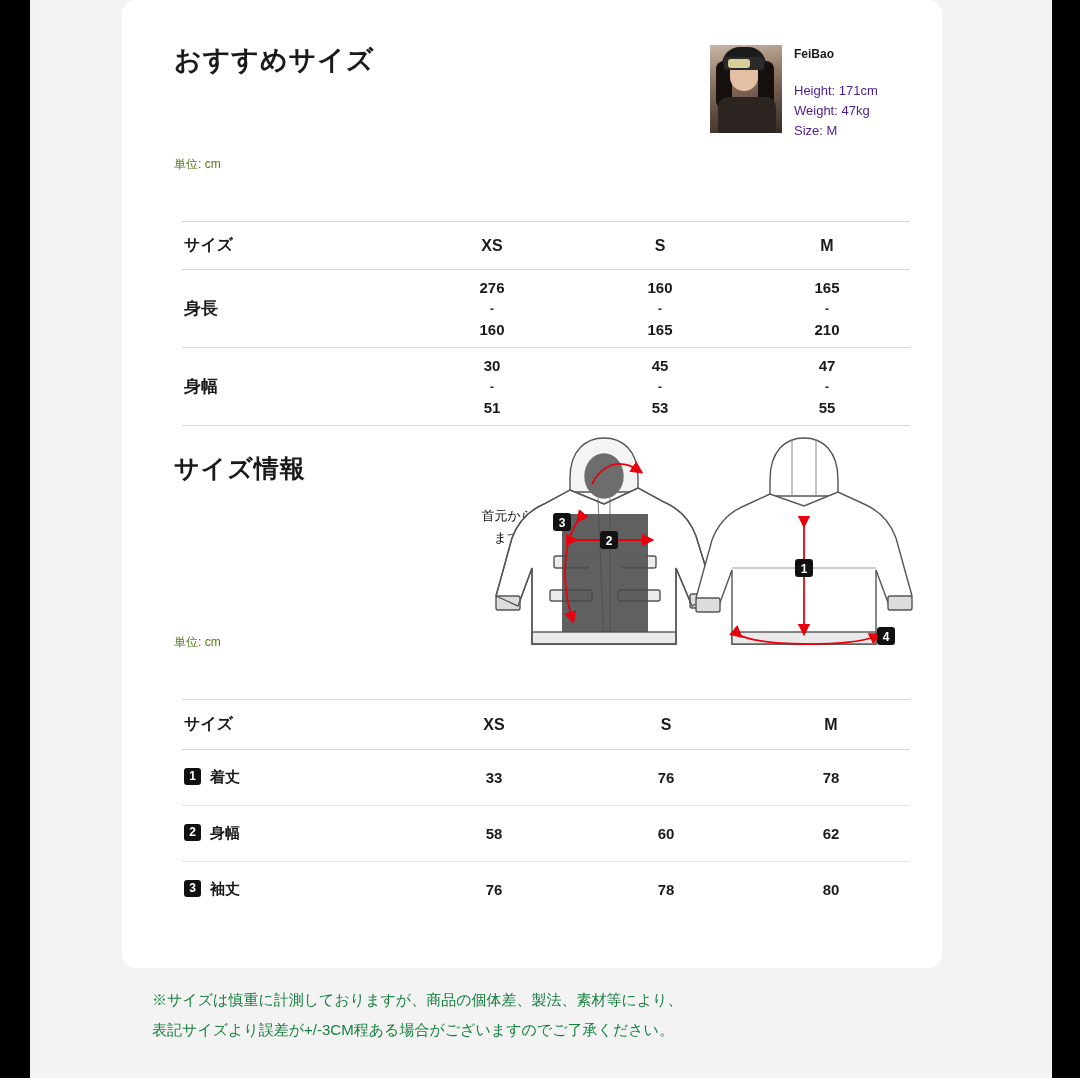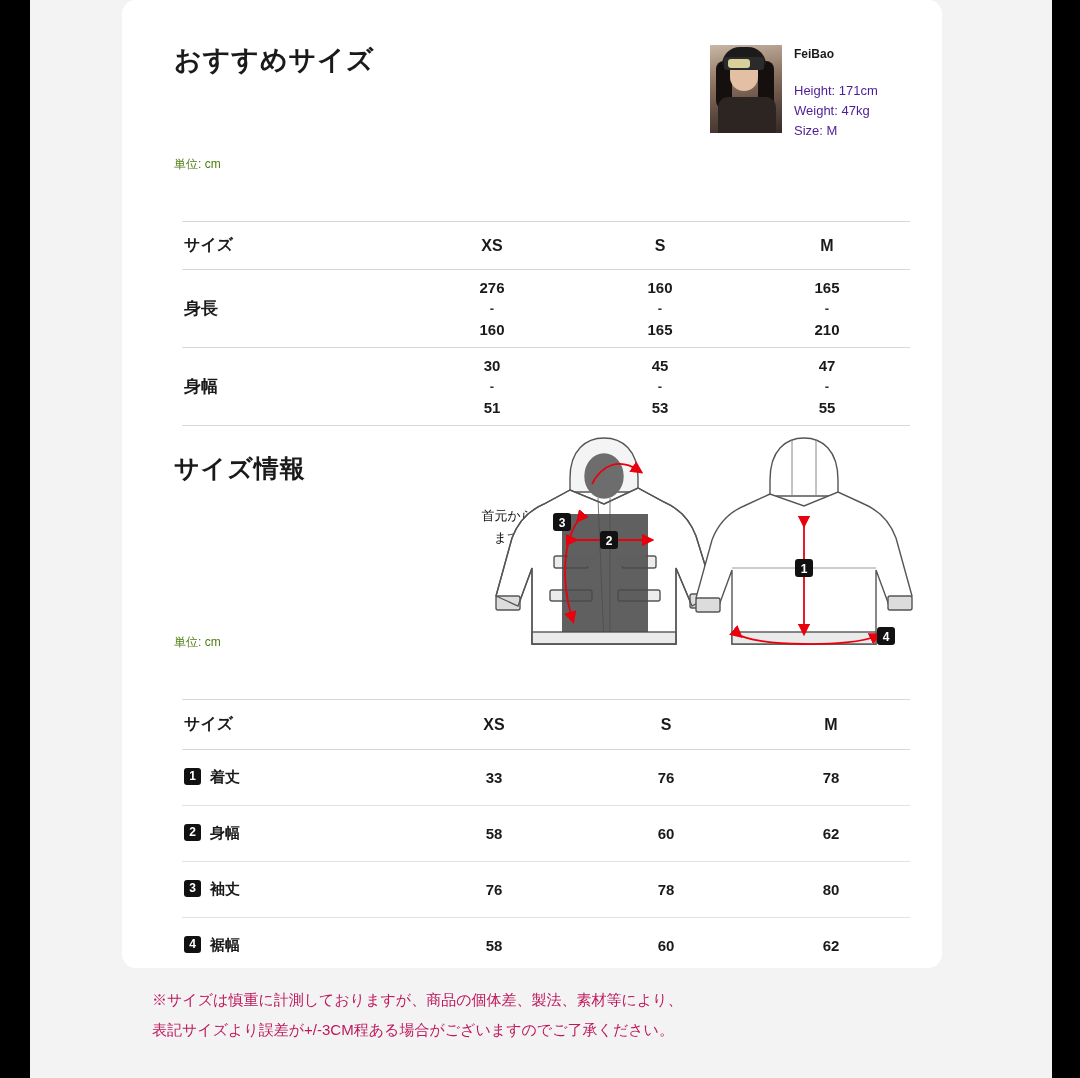"4 裾幅" tr { html: <tr> <td> <span>4</span><span>裾幅</span> </td> <td>58</td> <td>60</td> <td>62</td> </tr> -> none }
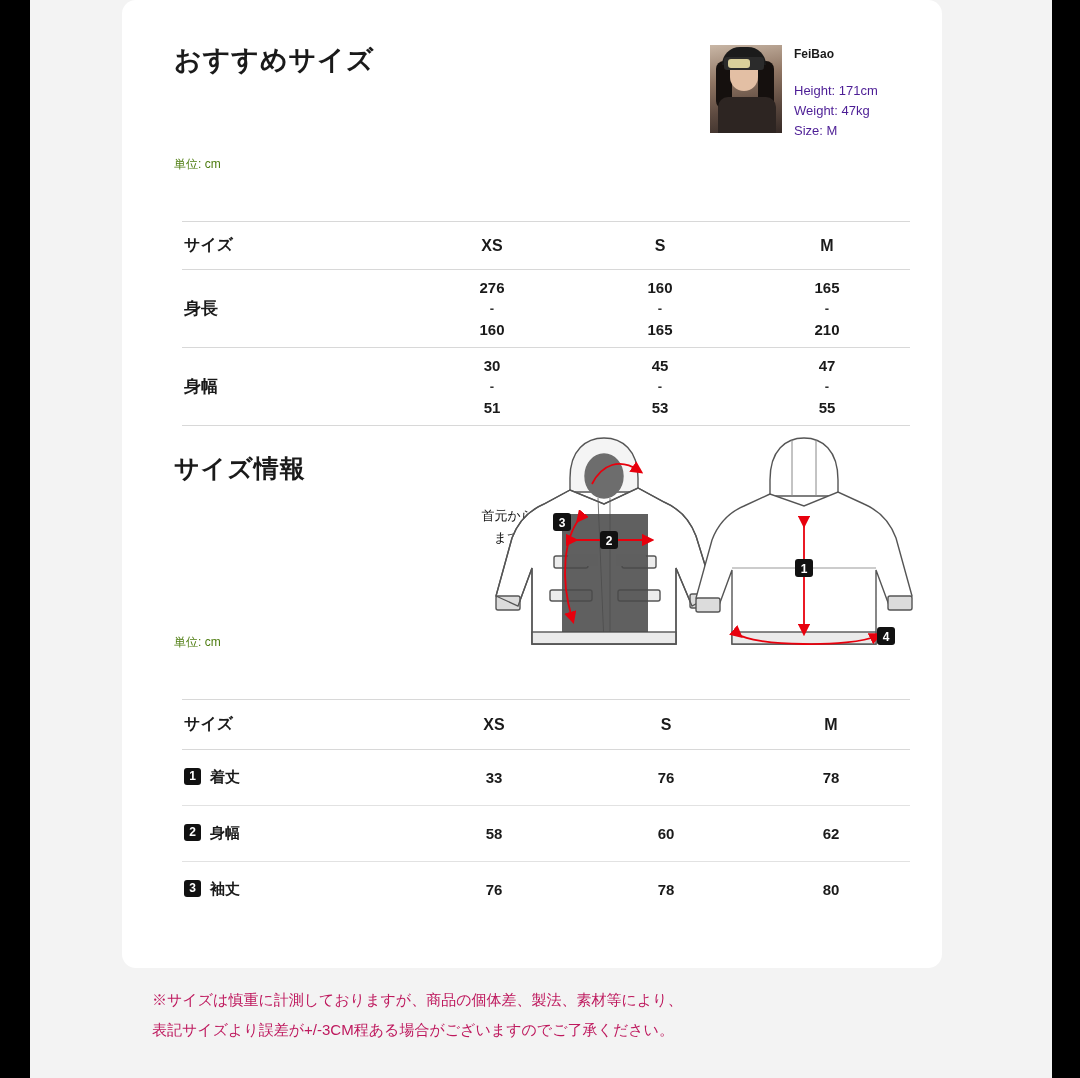"※サイズは慎重に計測しておりますが、商品の個体差、製法、素材等により、" .footnote { color: #be185d -> #15803d }
